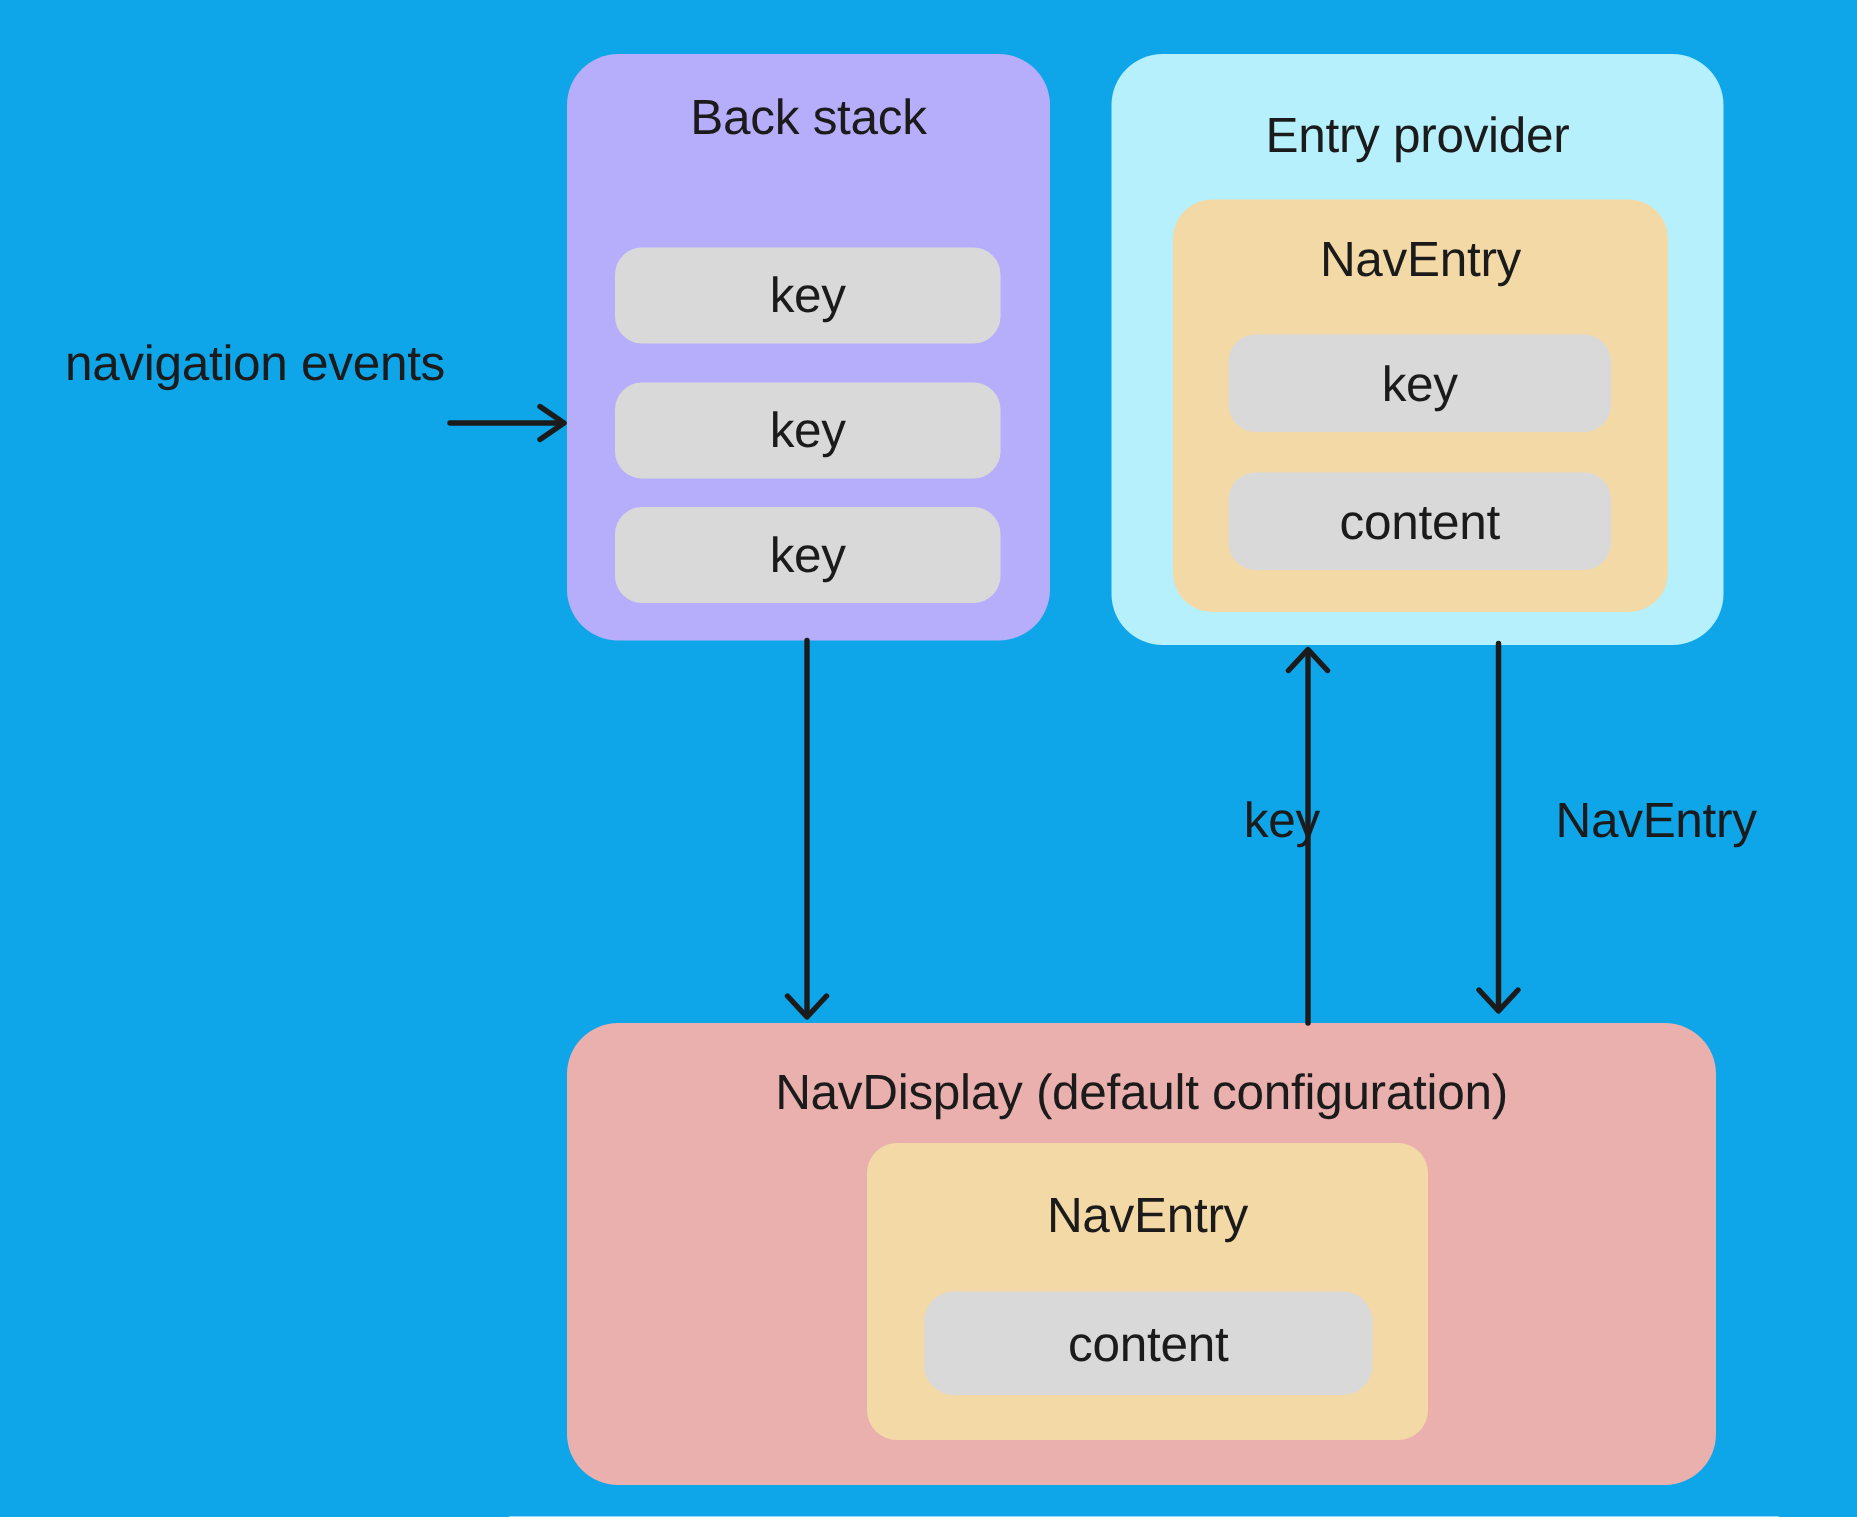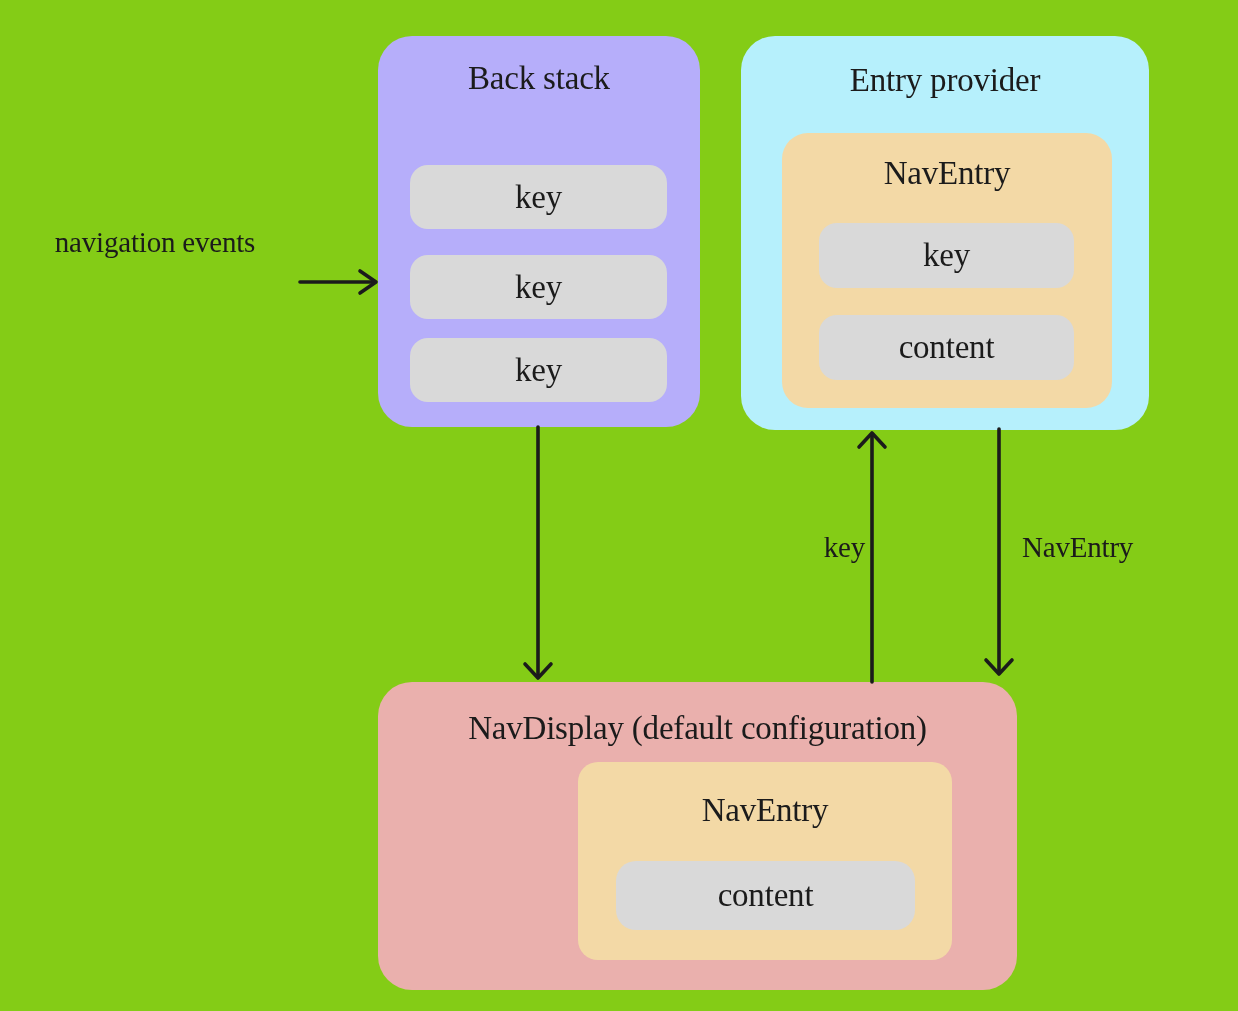"Back stack" #canvas { background: #84cc16 -> #0ea5e9; font-family: Liberation Serif, serif -> Liberation Sans, sans-serif }
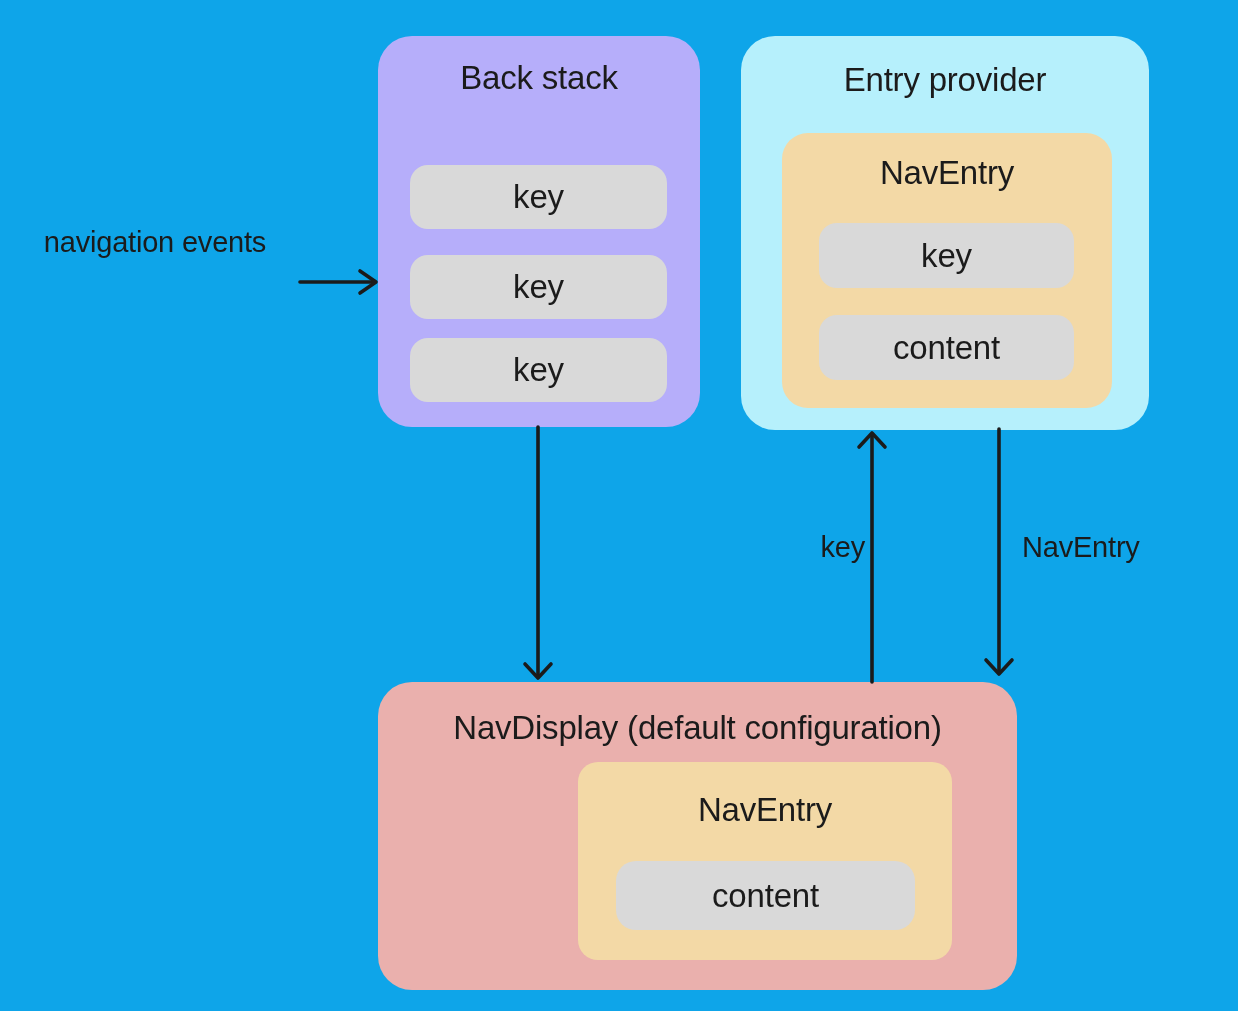"Entry provider" div.box-title { top: 24px -> 34px }
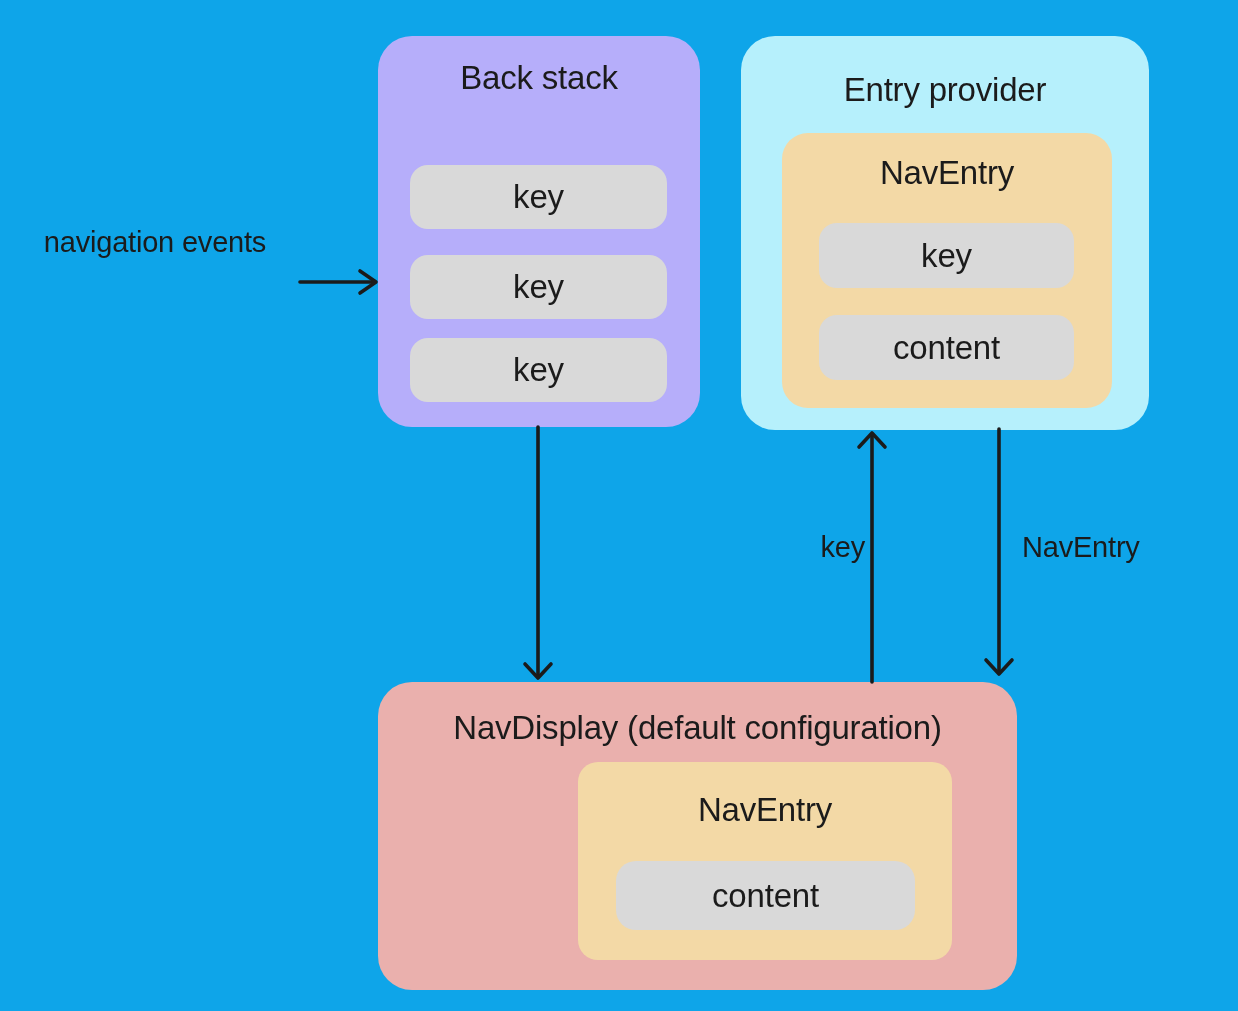"navigation events" .annotation { font-size: 29px -> 33px; padding-left: none -> 15px }
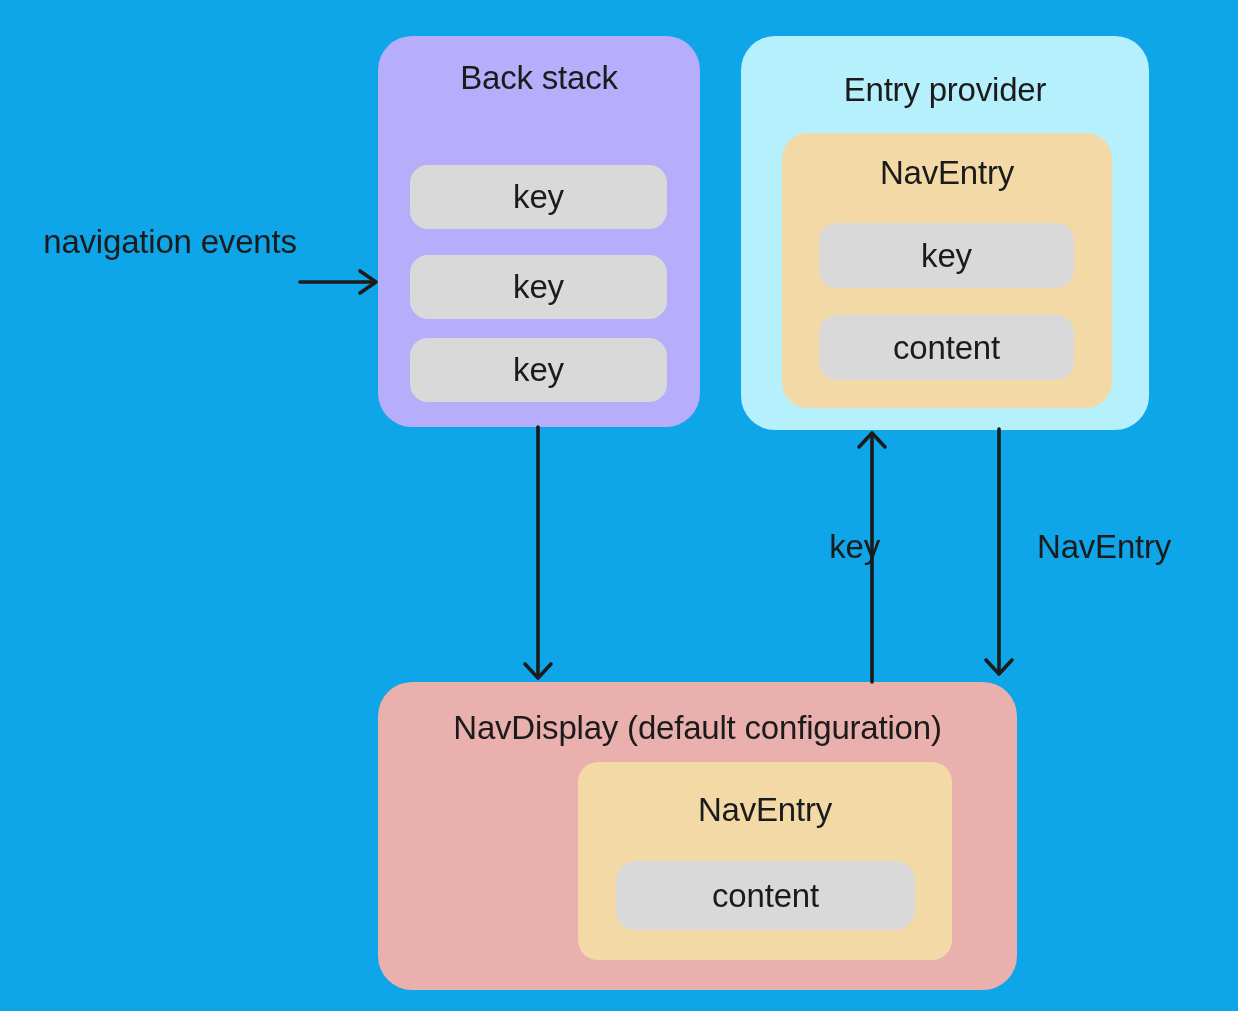"NavDisplay (default configuration)" div.box { width: 639px -> 766px }
